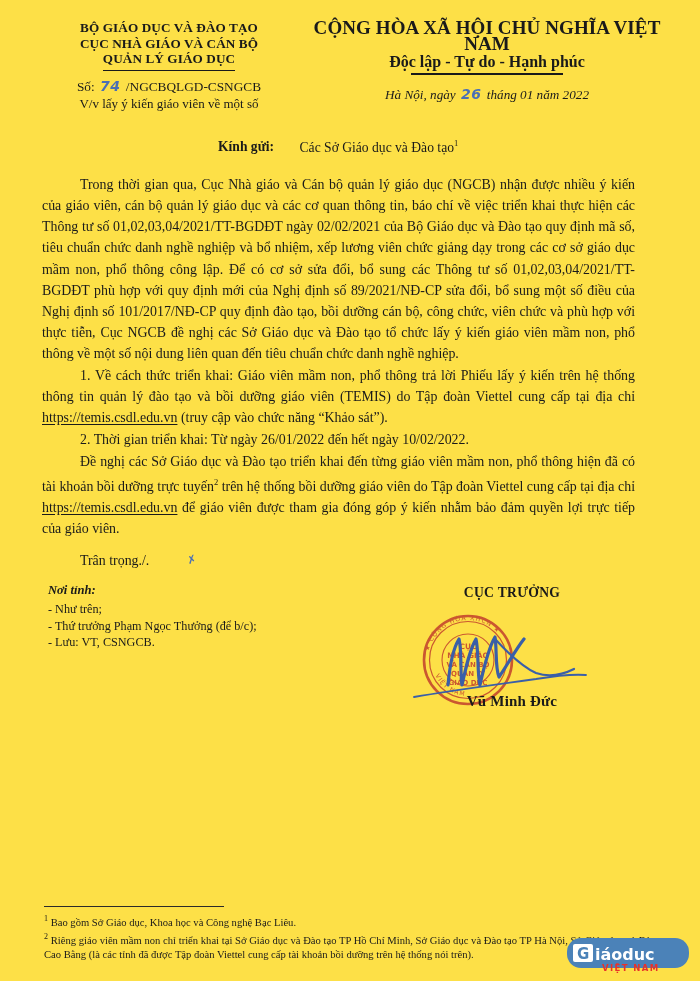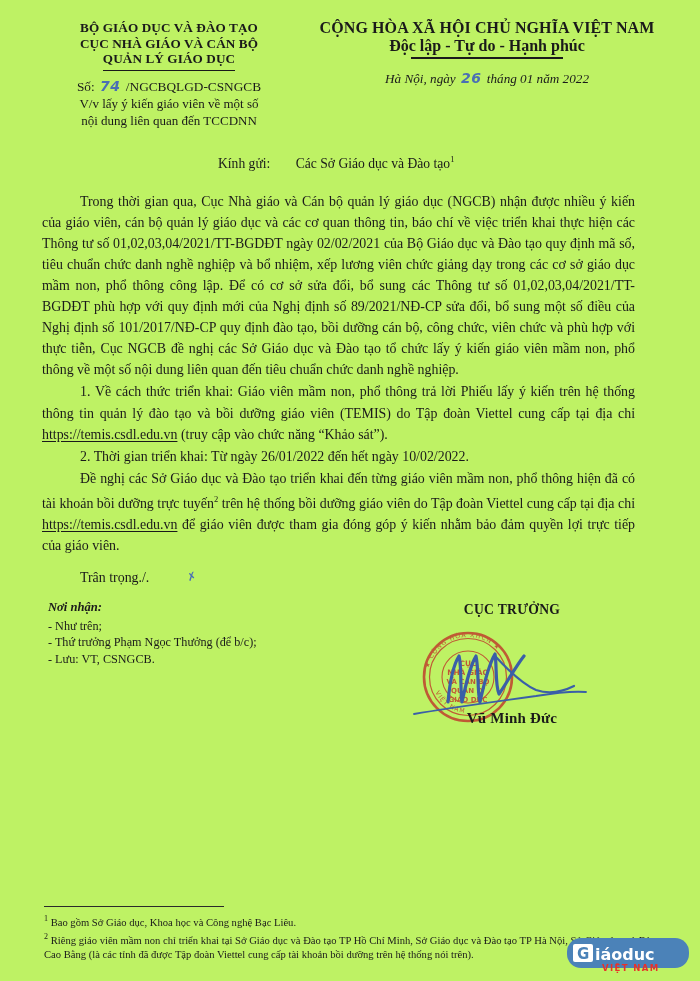"BỘ GIÁO DỤC VÀ ĐÀO" .page { background: #bef264 -> #fde047 }
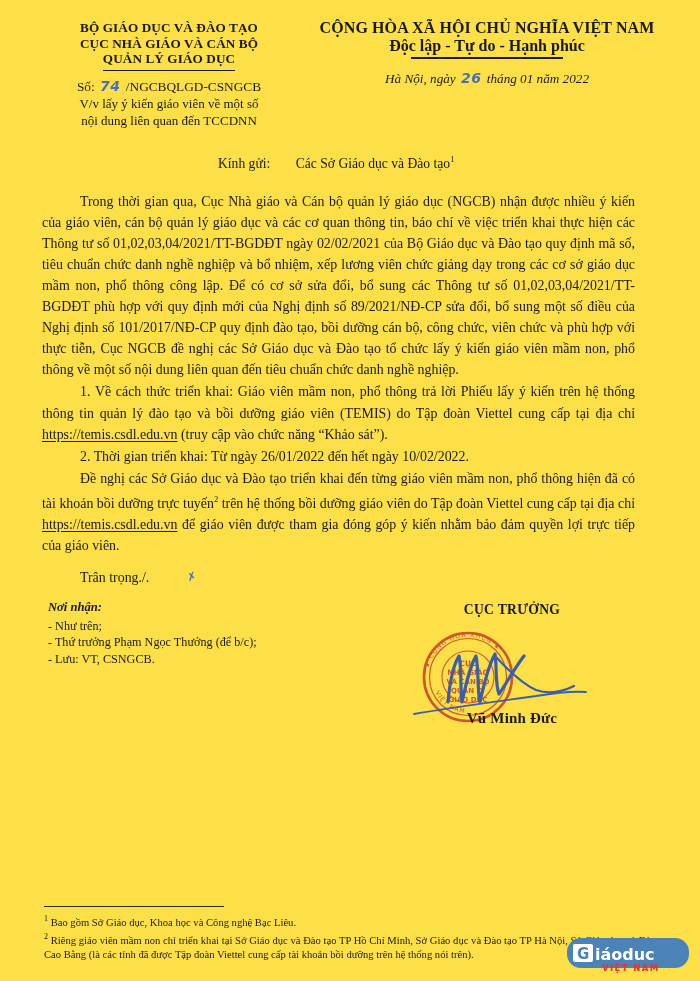"CỘNG HÒA XÃ HỘI CHỦ" .natl-line { font-size: 16px -> 19px }
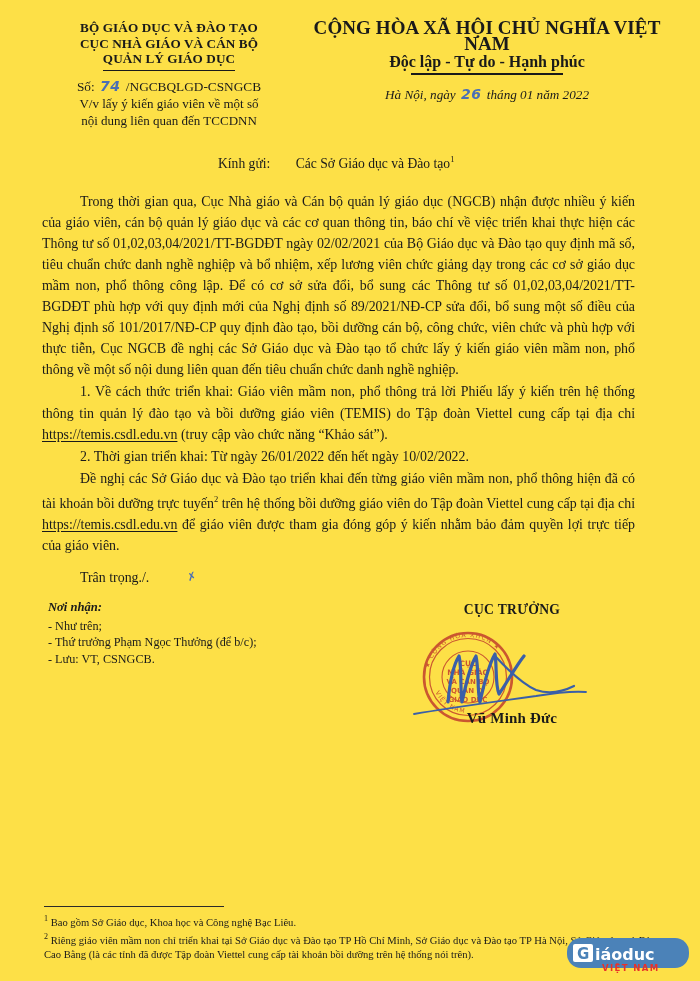"nội dung liên quan đến" div.subject { html: <div>nội dung liên quan đến TCCDNN</div> -> none }
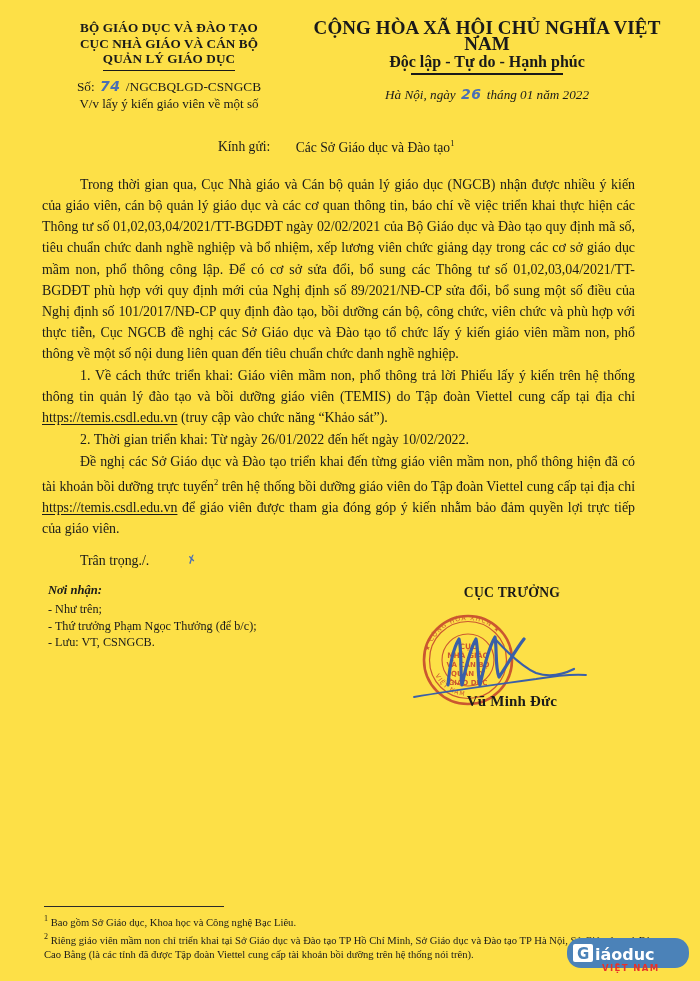"Kính gửi:" .kinhgui .kg-label { font-weight: none -> bold }
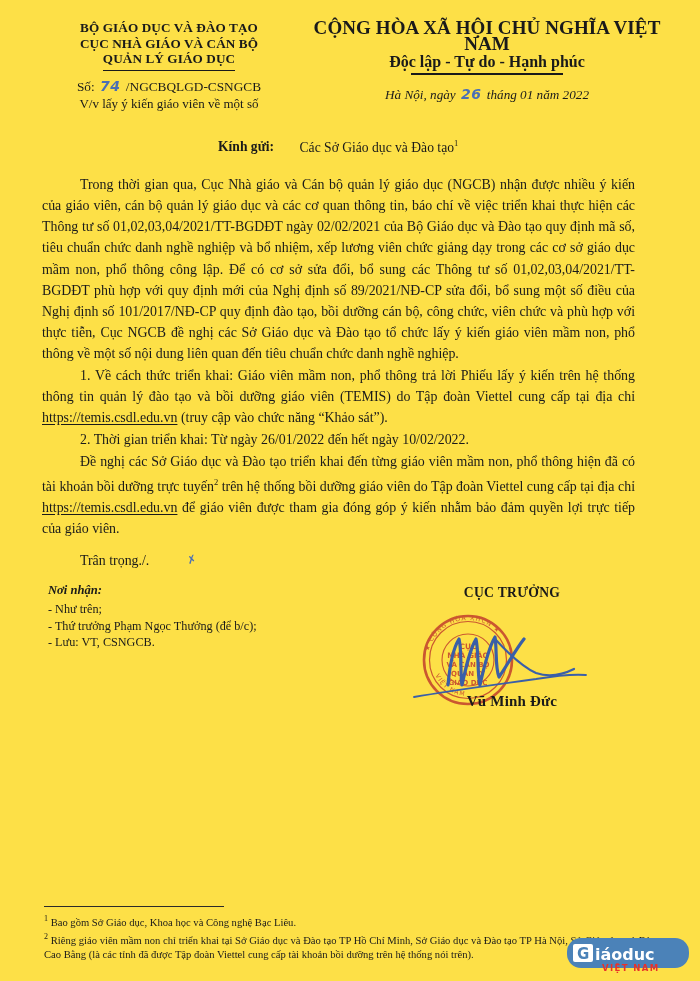"Nơi nhận:" div.rec-title { text: nhận -> tỉnh }
